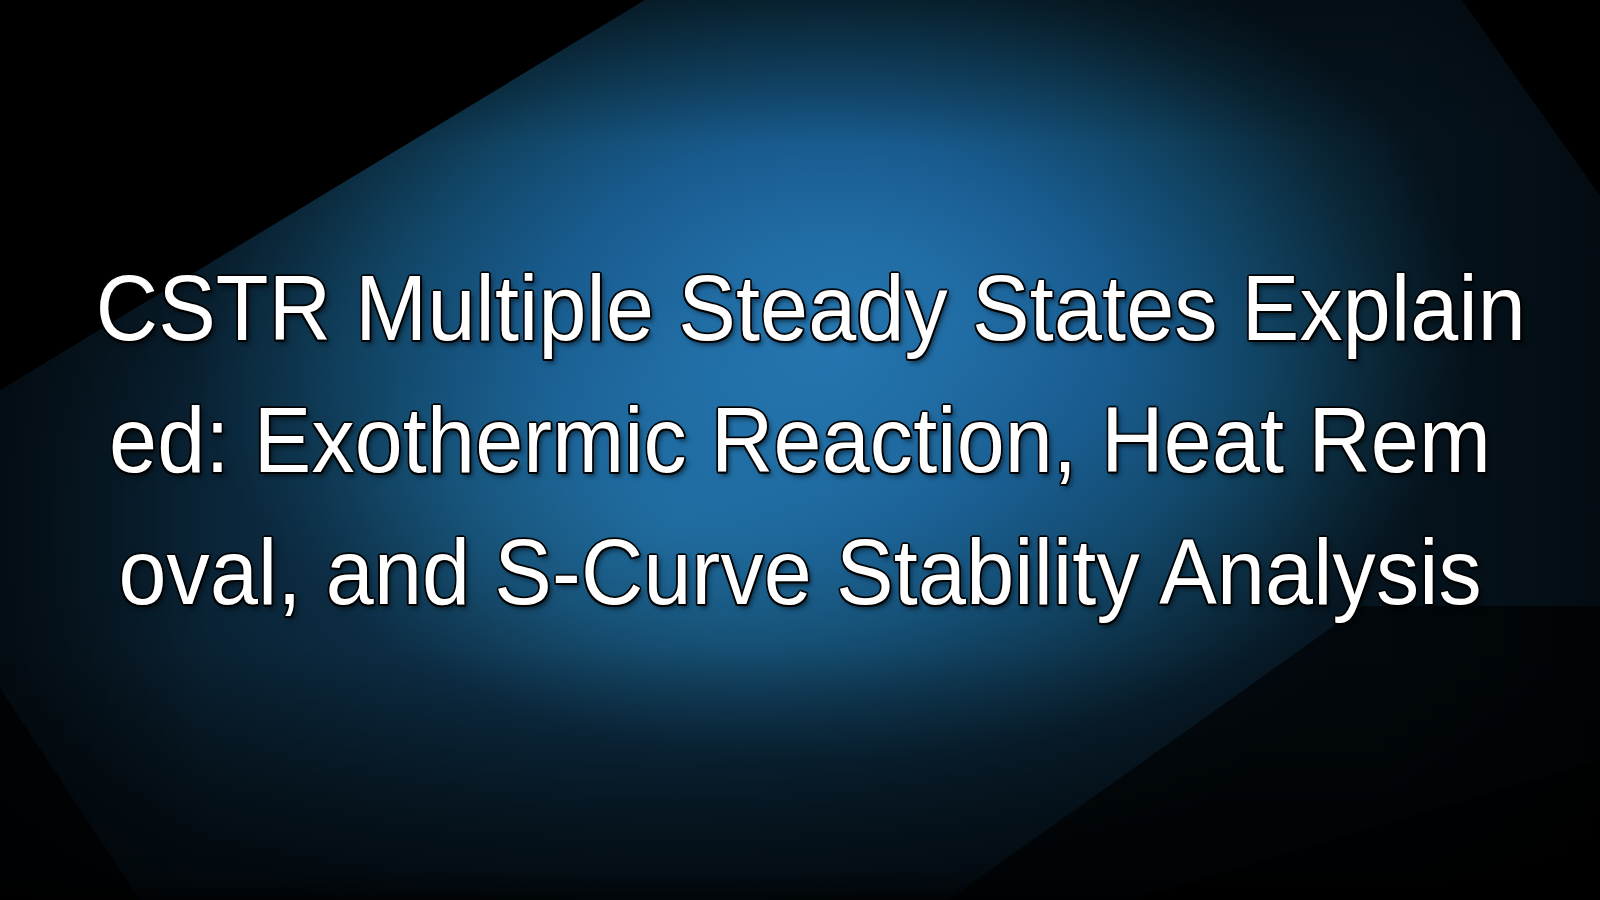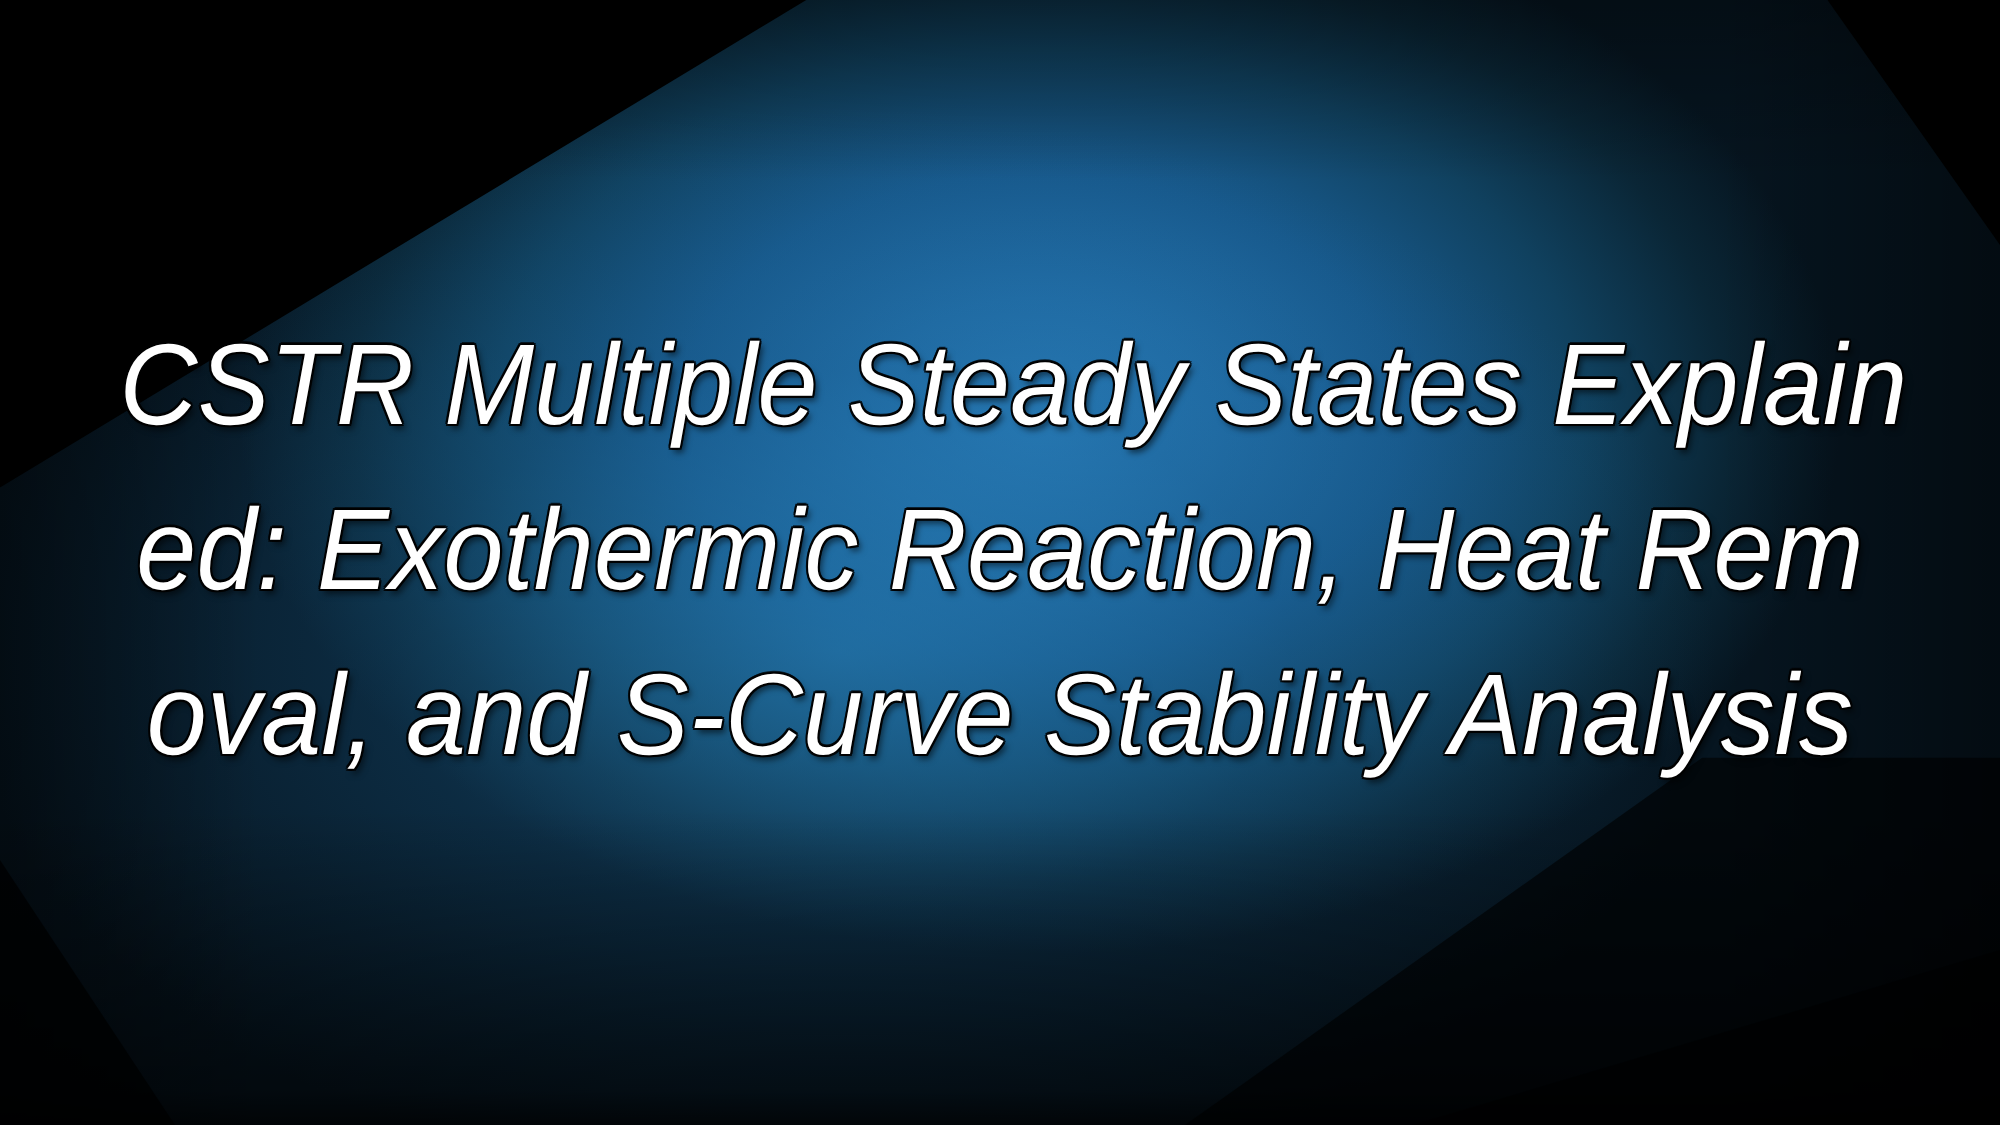"CSTR Multiple Steady States Explain" .title-wrap { font-style: italic -> none }
